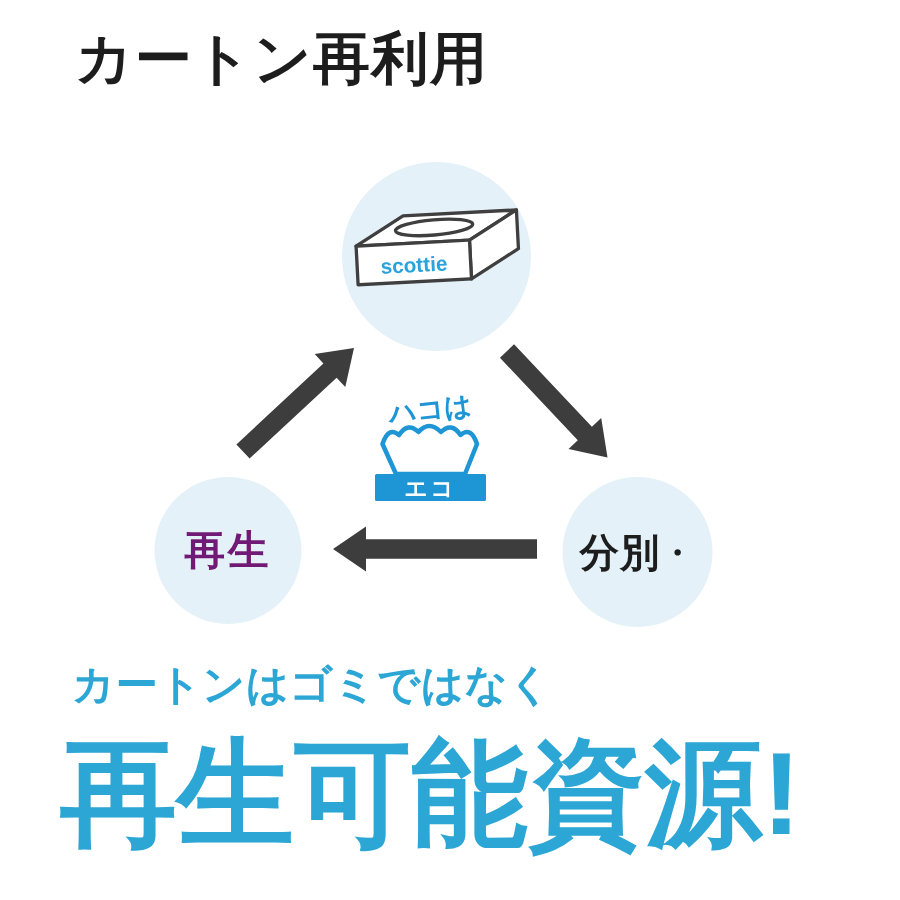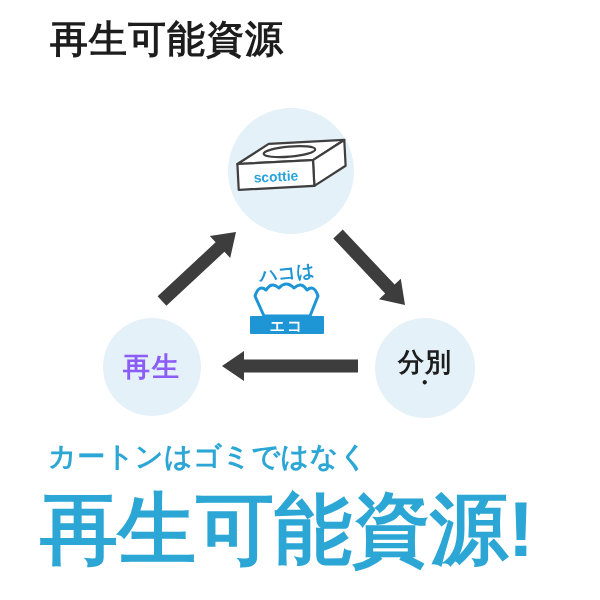"再生可能資源" div.title { text: 再生可能資源 -> カートン再利用 }
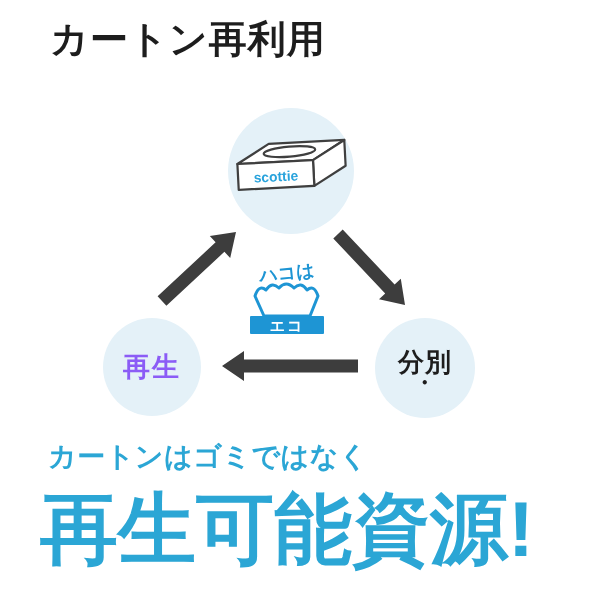"再生" .recycle-label { color: #8b5cf6 -> #701a75 }
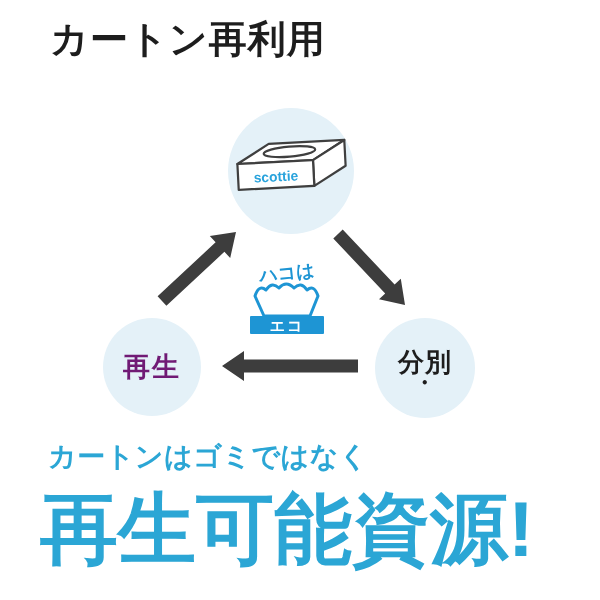"分別" .sort-label { flex-direction: column -> none }
